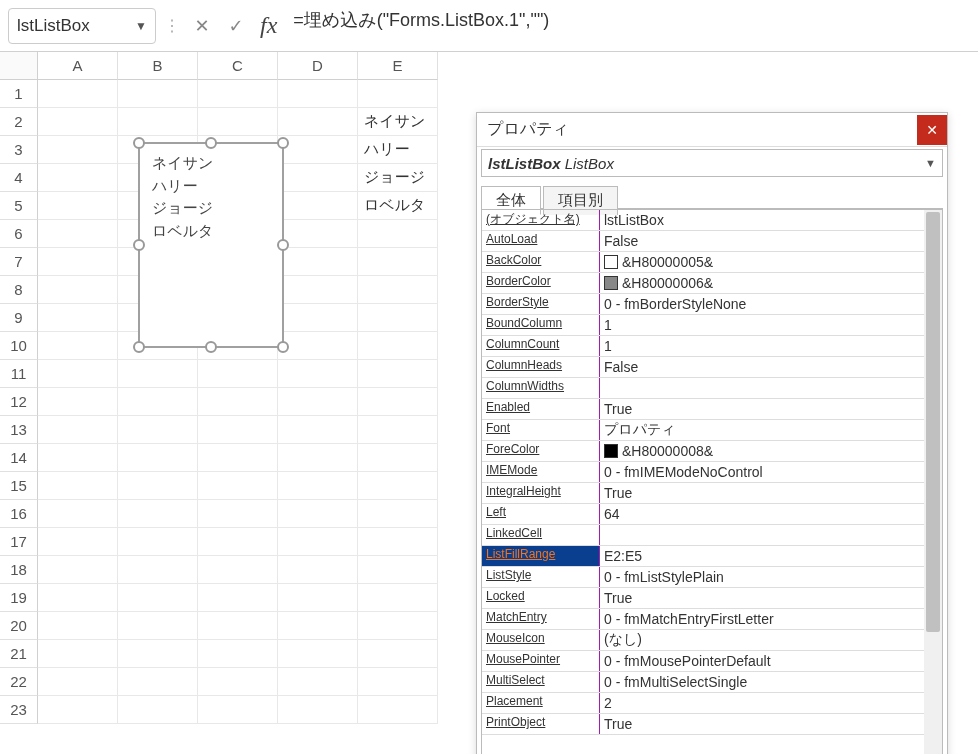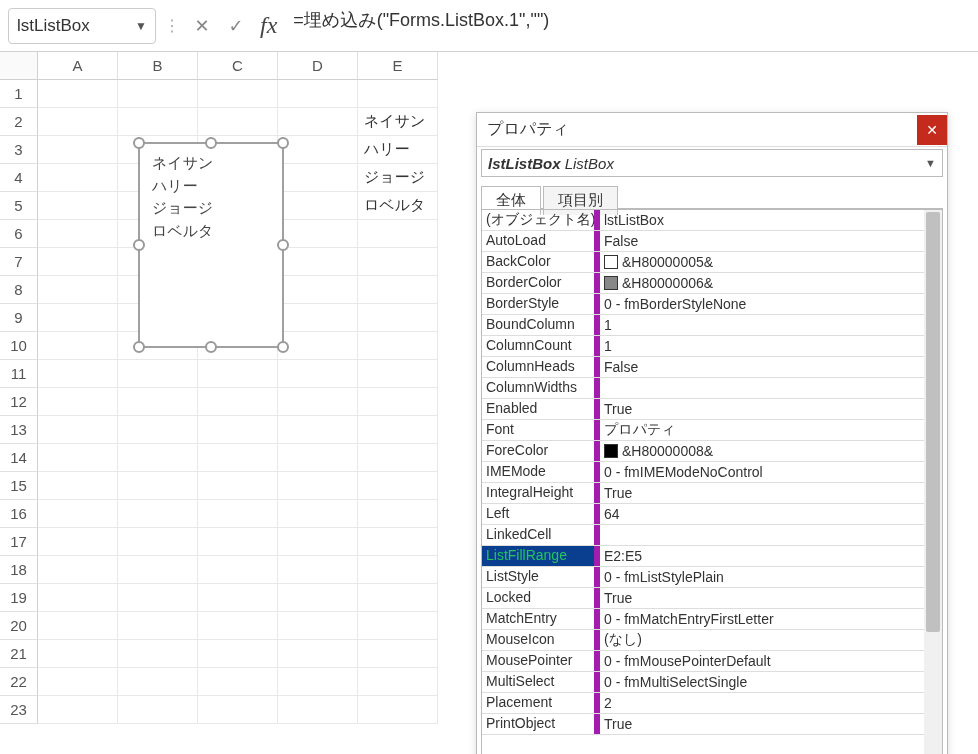"(オブジェクト名)" .prop-name { border-right: 6px solid #a21caf -> 1px solid #a21caf; font-size: 14px -> 12px; text-decoration: none -> underline }
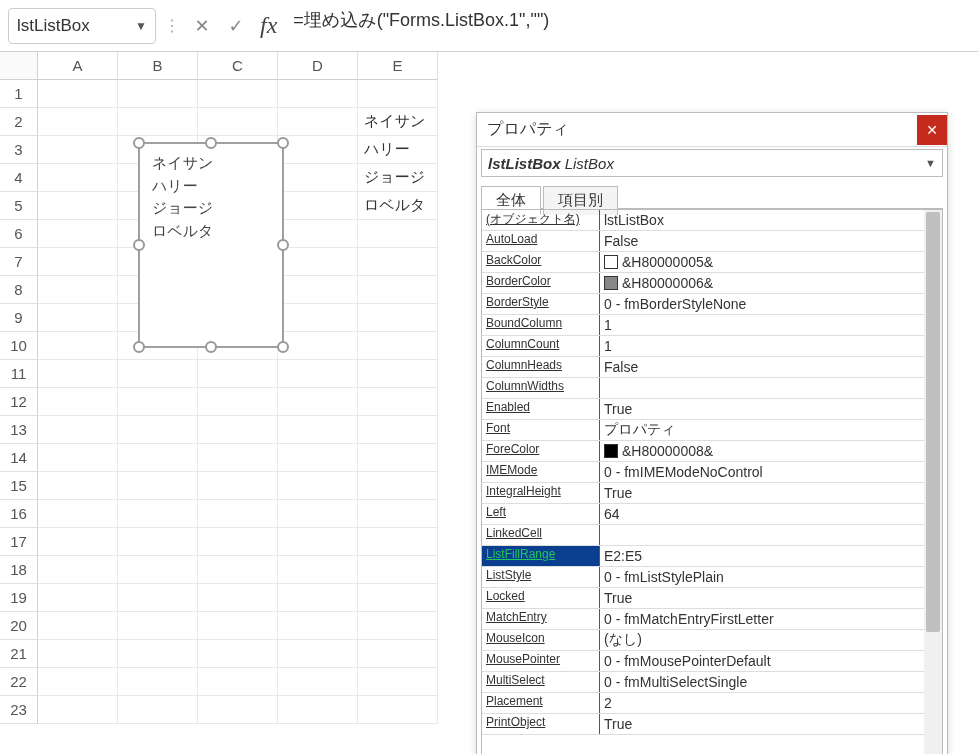"ListFillRange" .prop-row.sel .prop-name { color: #22c55e -> #f97316 }
